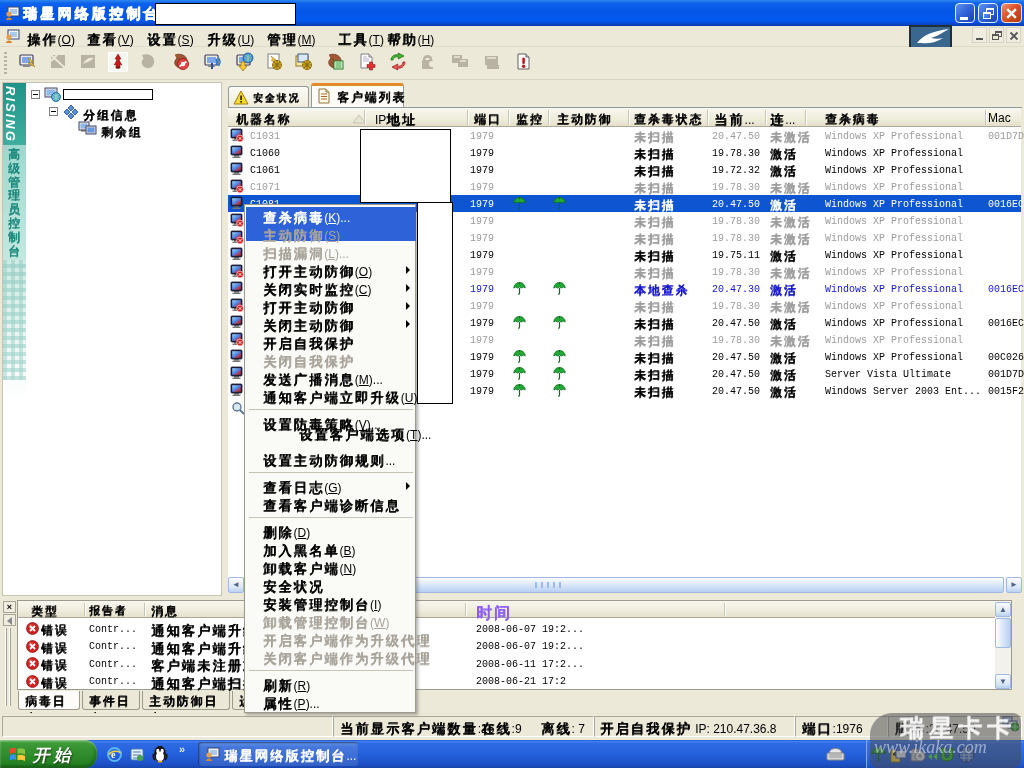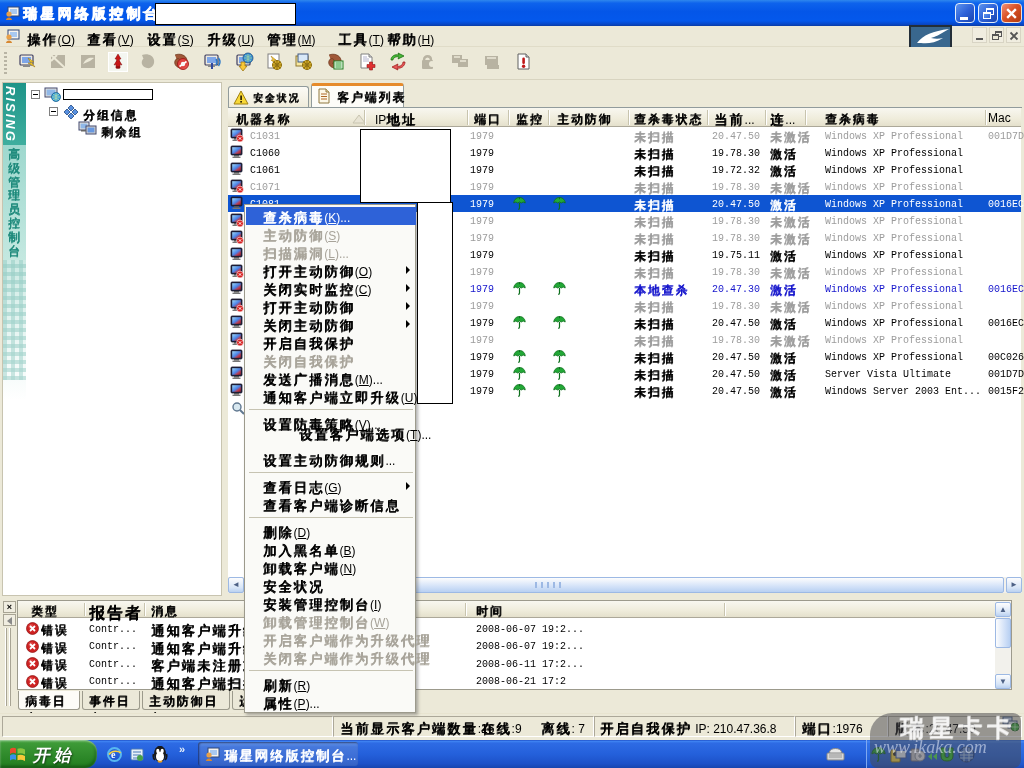"查杀病毒(K)..." .mitem { height: 18px -> 34px }
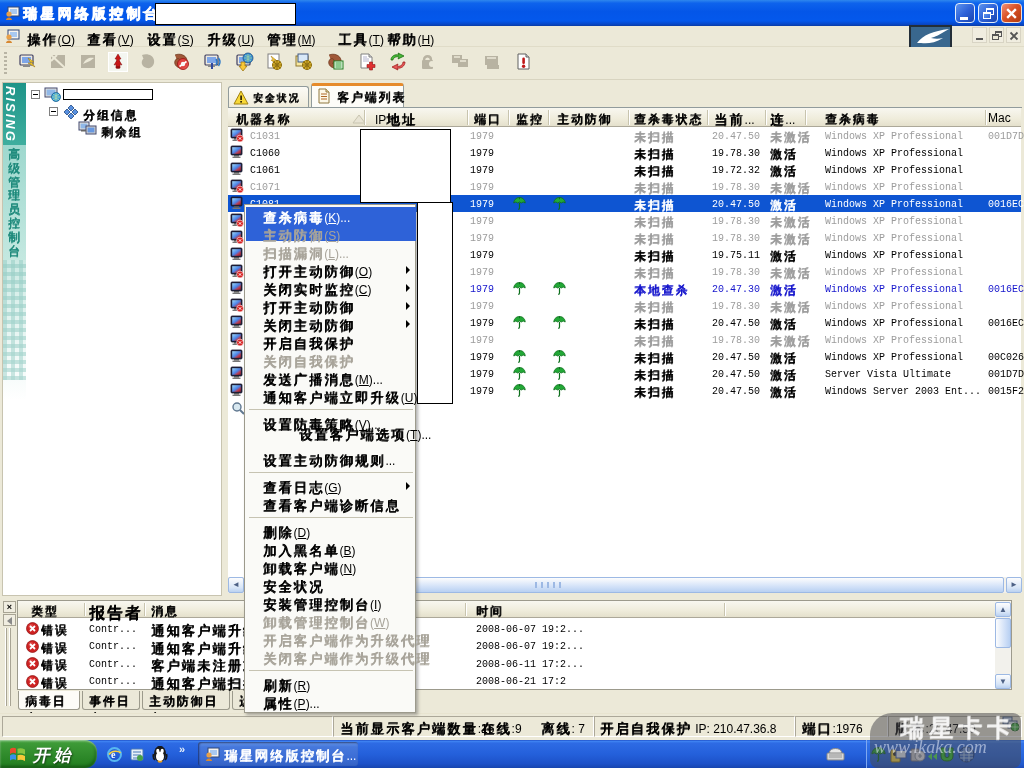"报告者" div.abs { font-size: 16px -> 11px }
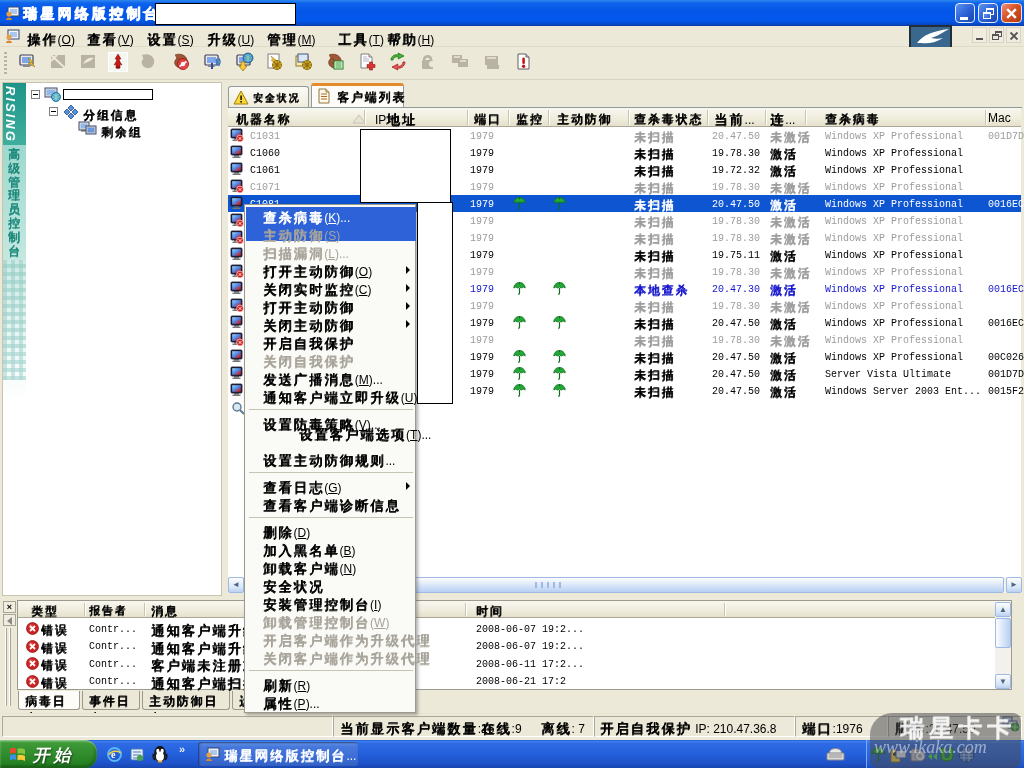"时间" div.abs { color: #000000 -> #8b5cf6; font-size: 12px -> 16px }
